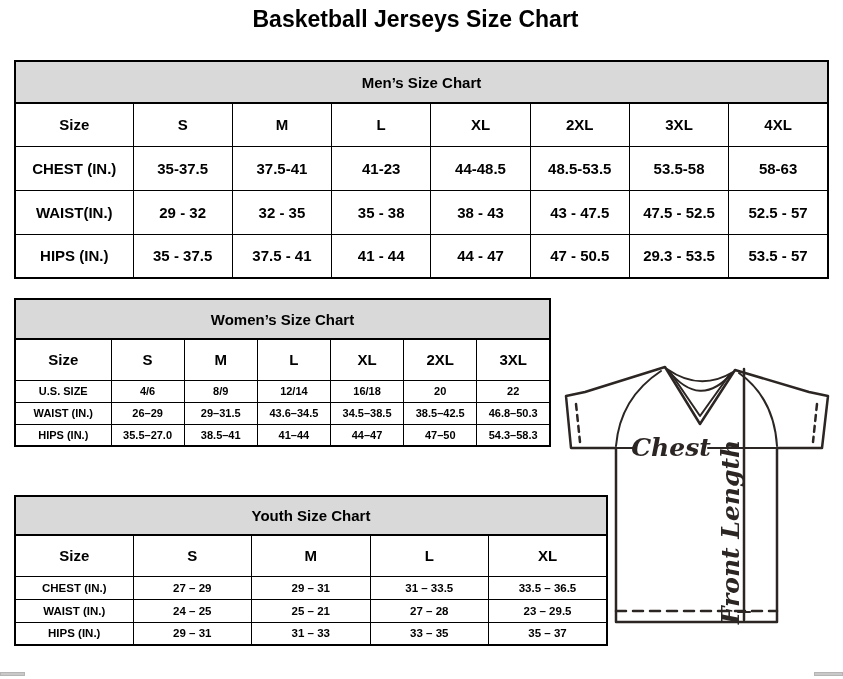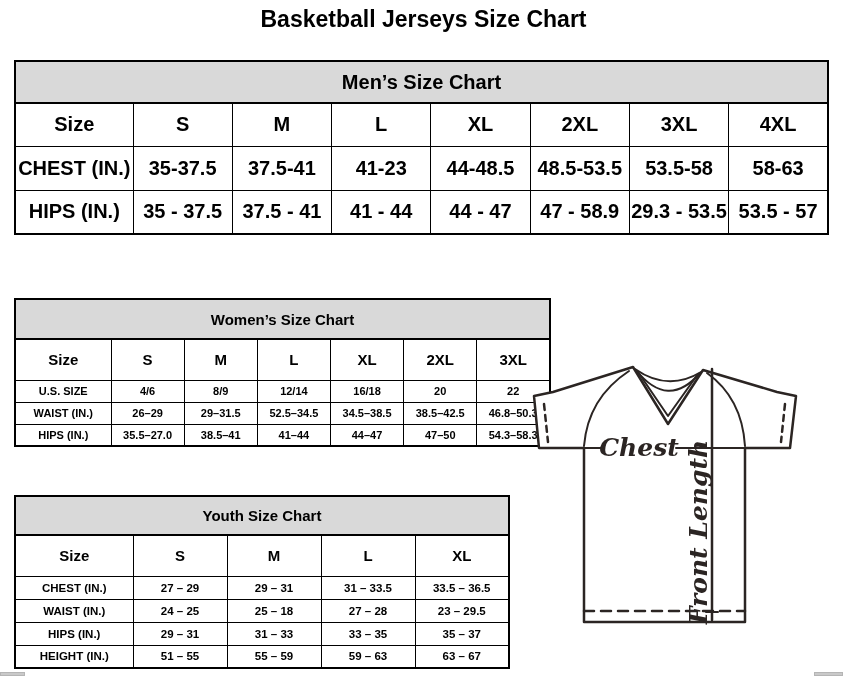"Basketball Jerseys Size Chart" .page-title { left: 16px -> 8px }
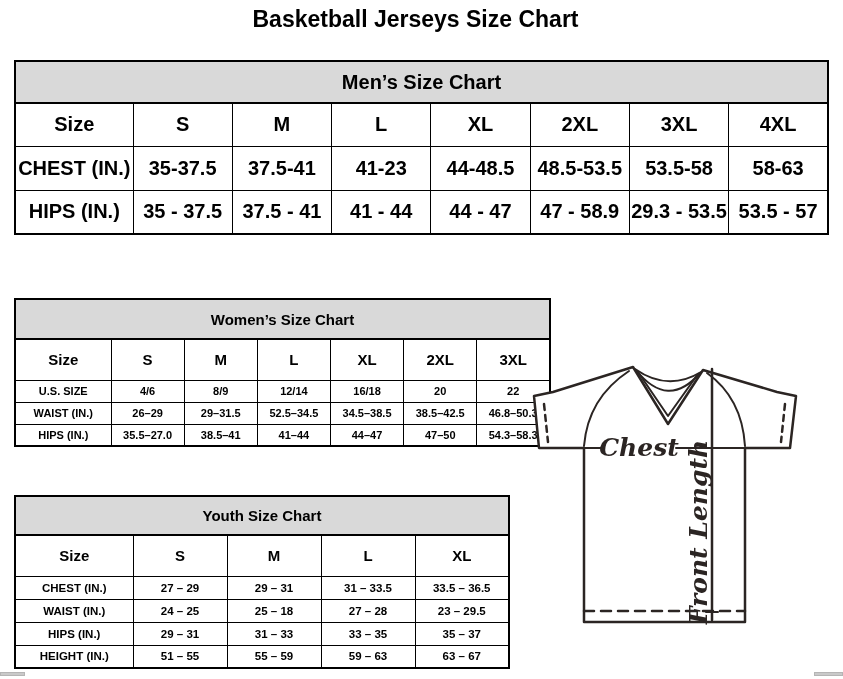"Men’s Size Chart" .men td, .men th { font-size: 20px -> 15px }
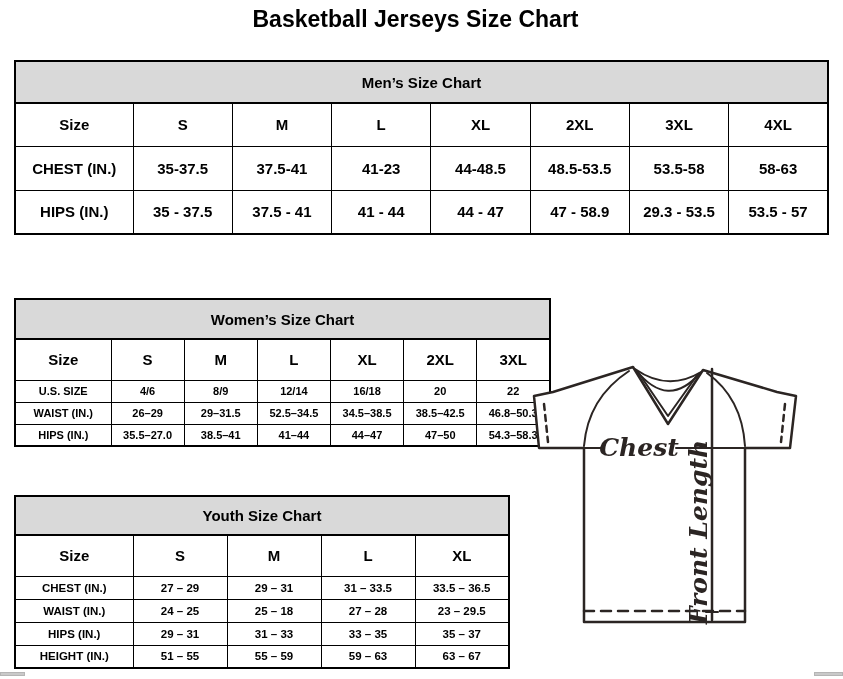"WAIST(IN.)" tr.data-row { html: none -> <tr> <td>WAIST(IN.)</td> <td>29 - 32</td> <td>32 - 35</td> <td>35 - 38</td> <td>38 - 43</td> <td>43 - 47.5</td> <td>47.5 - 52.5</td> <td>52.5 - 57</td> </tr> }
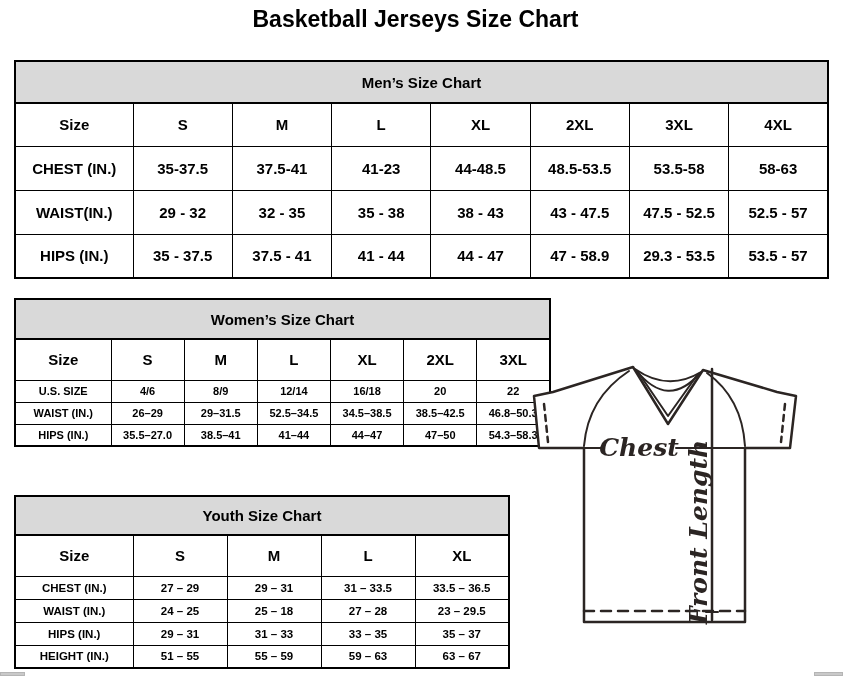"47 - 58.9" td { text: 58.9 -> 50.5 }
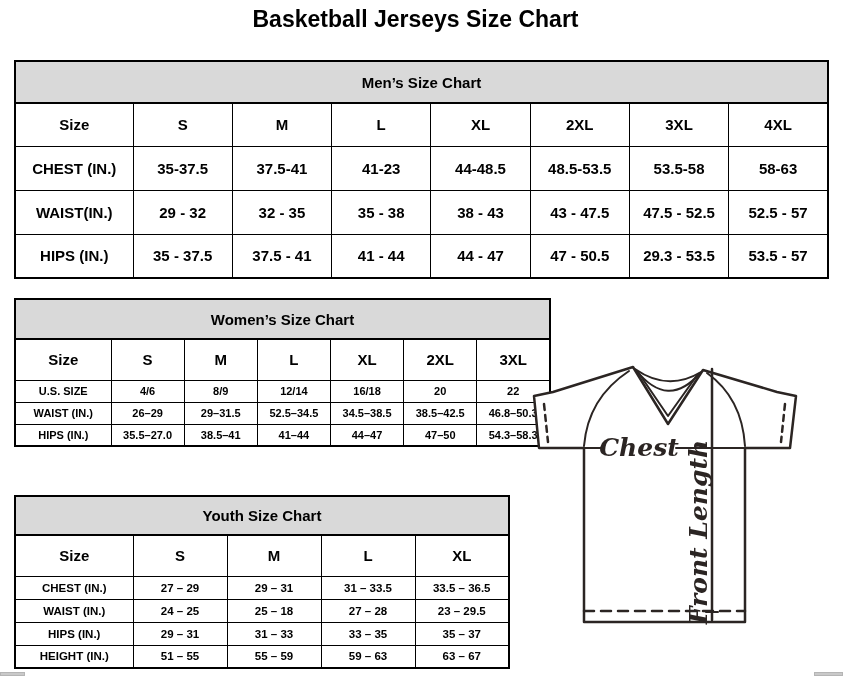"52.5–34.5" td { text: 52.5 -> 43.6 }
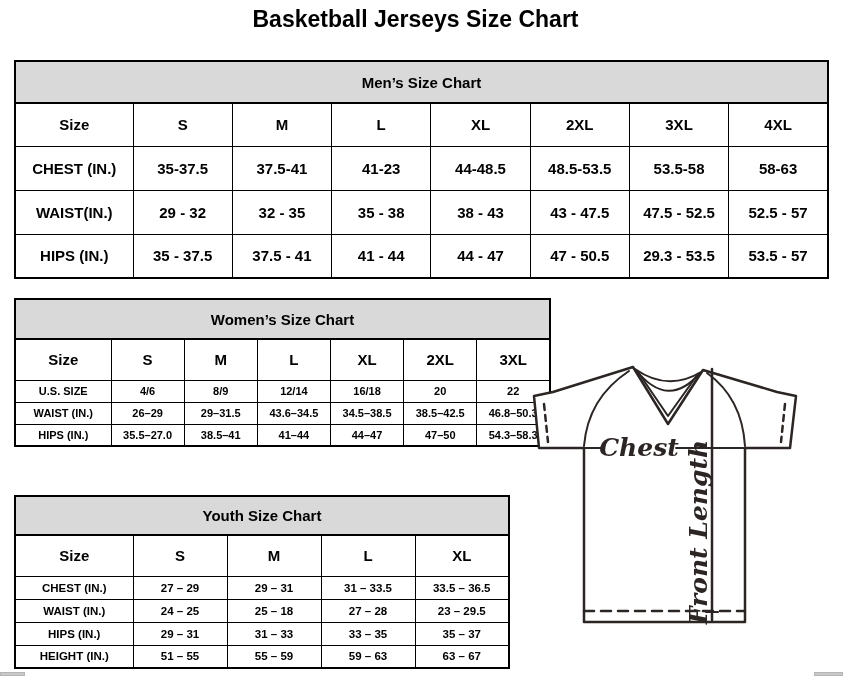"Chest" .jersey-wrap { left: 526px -> 558px }
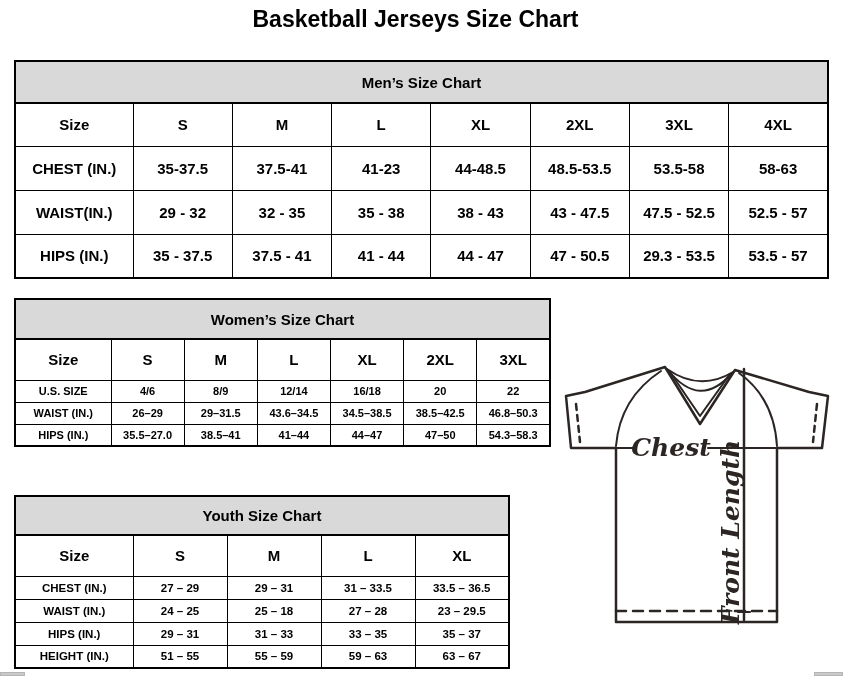"Youth Size Chart" .youth { width: 496px -> 594px }
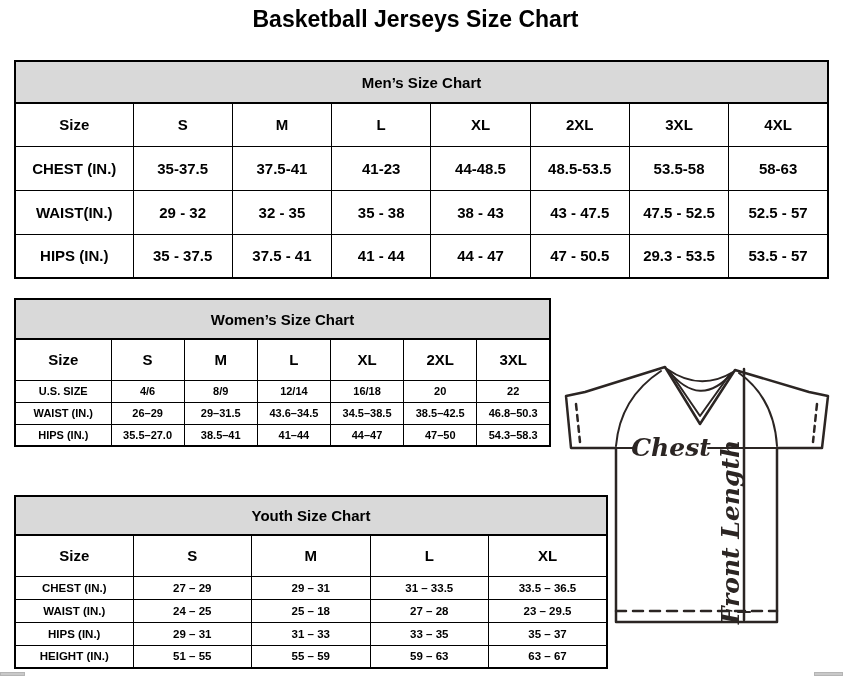"25 – 18" td { text: 18 -> 21 }
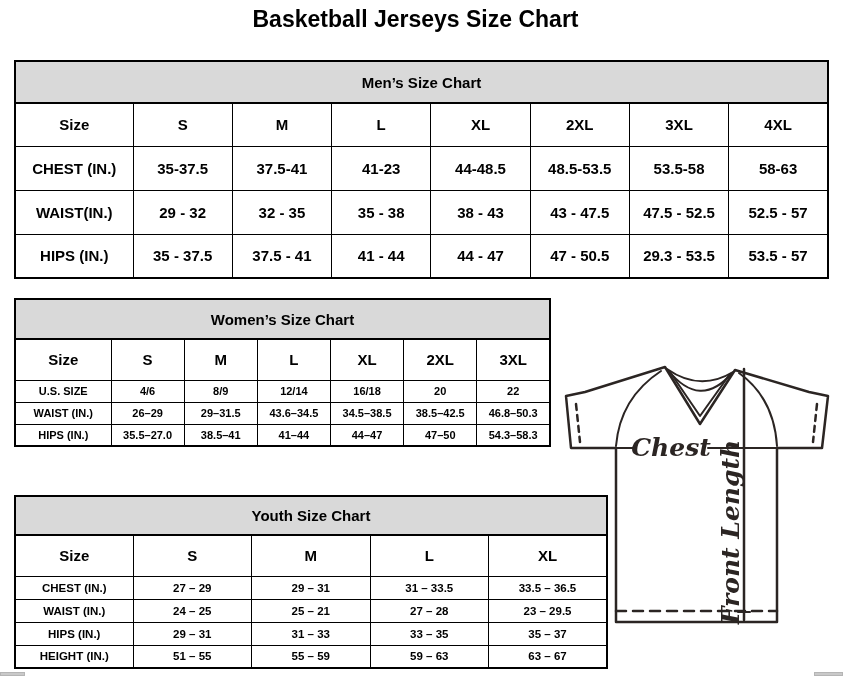"HEIGHT (IN.)" tr.data-row { html: <tr> <td>HEIGHT (IN.)</td> <td>51 – 55</td> <td>55 – 59</td> <td>59 – 63</td> <td>63 – 67</td> </tr> -> none }
